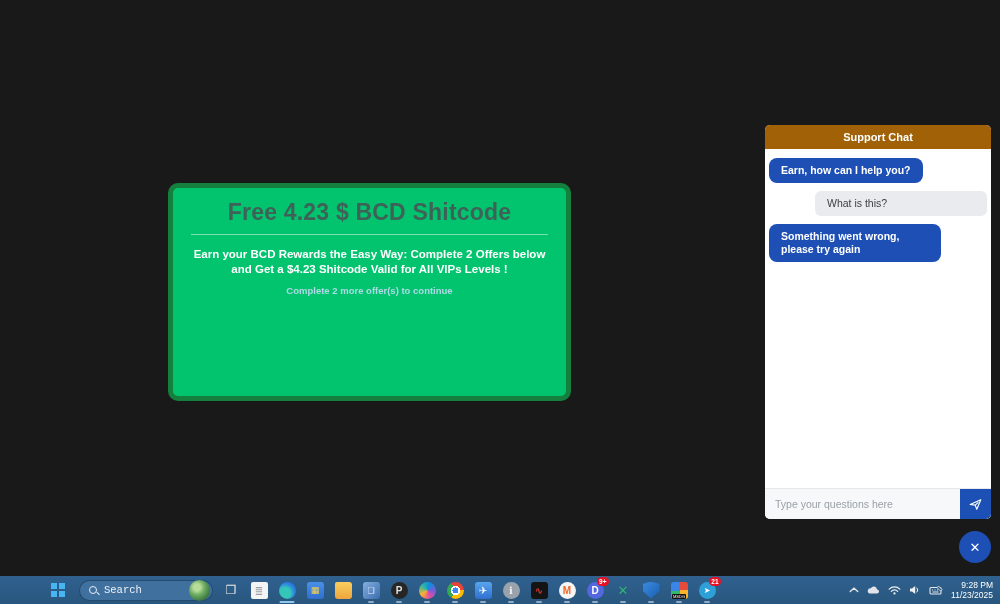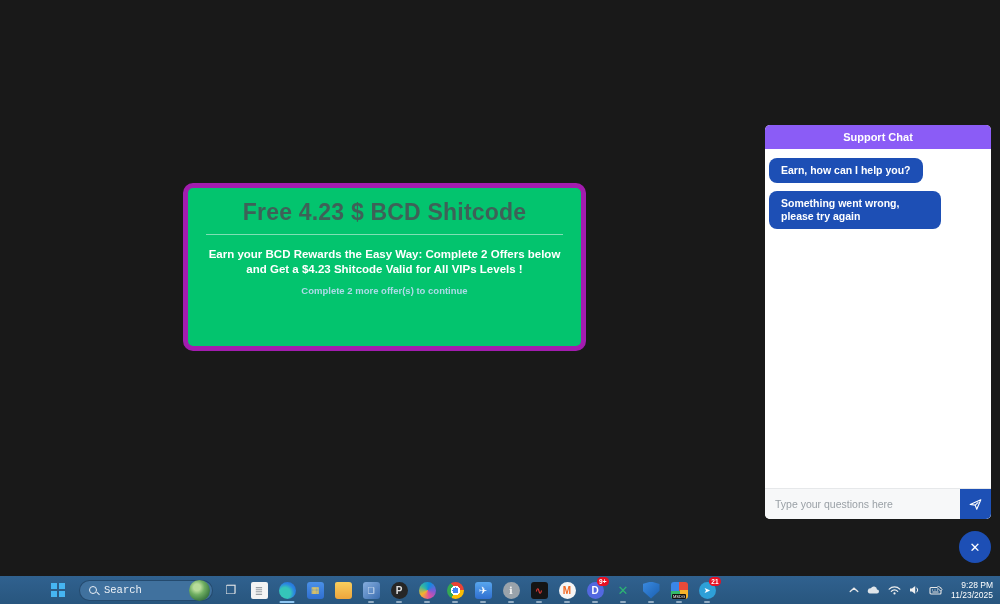"Support Chat" .chat-header { background: #8b5cf6 -> #a16207 }
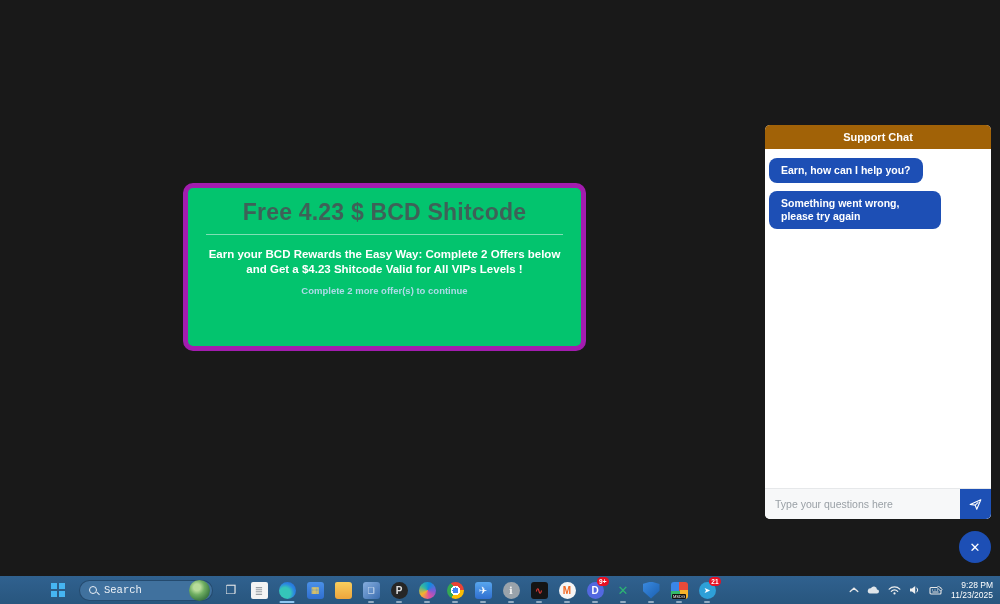"Free 4.23 $ BCD Shitcode" .offer-modal { border: 5px solid #a21caf -> 5px solid #15803d; height: 168px -> 218px; left: 183px -> 168px }
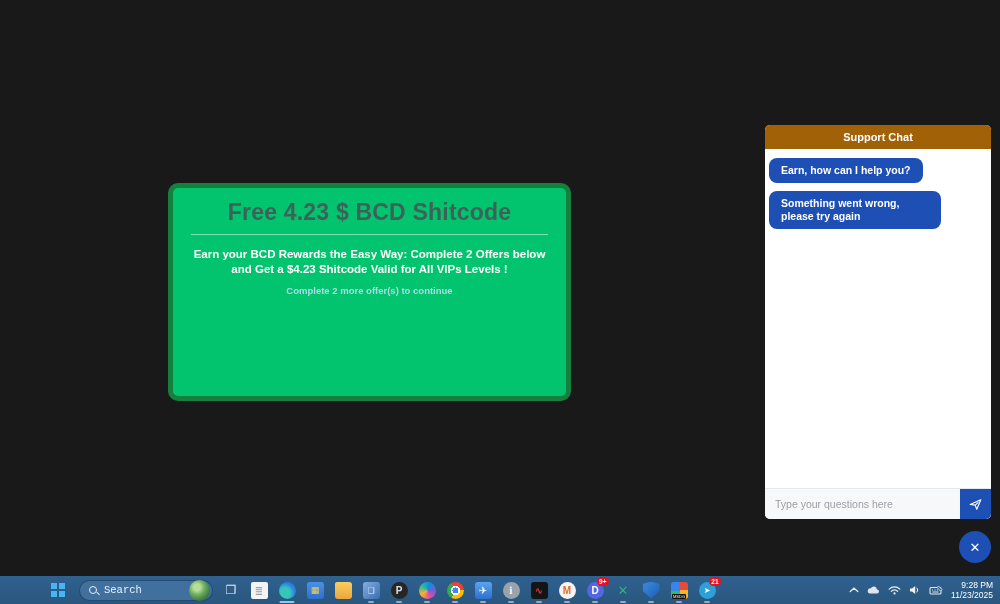"What is this?" div.bubble { html: none -> <div>What is this?</div> }
